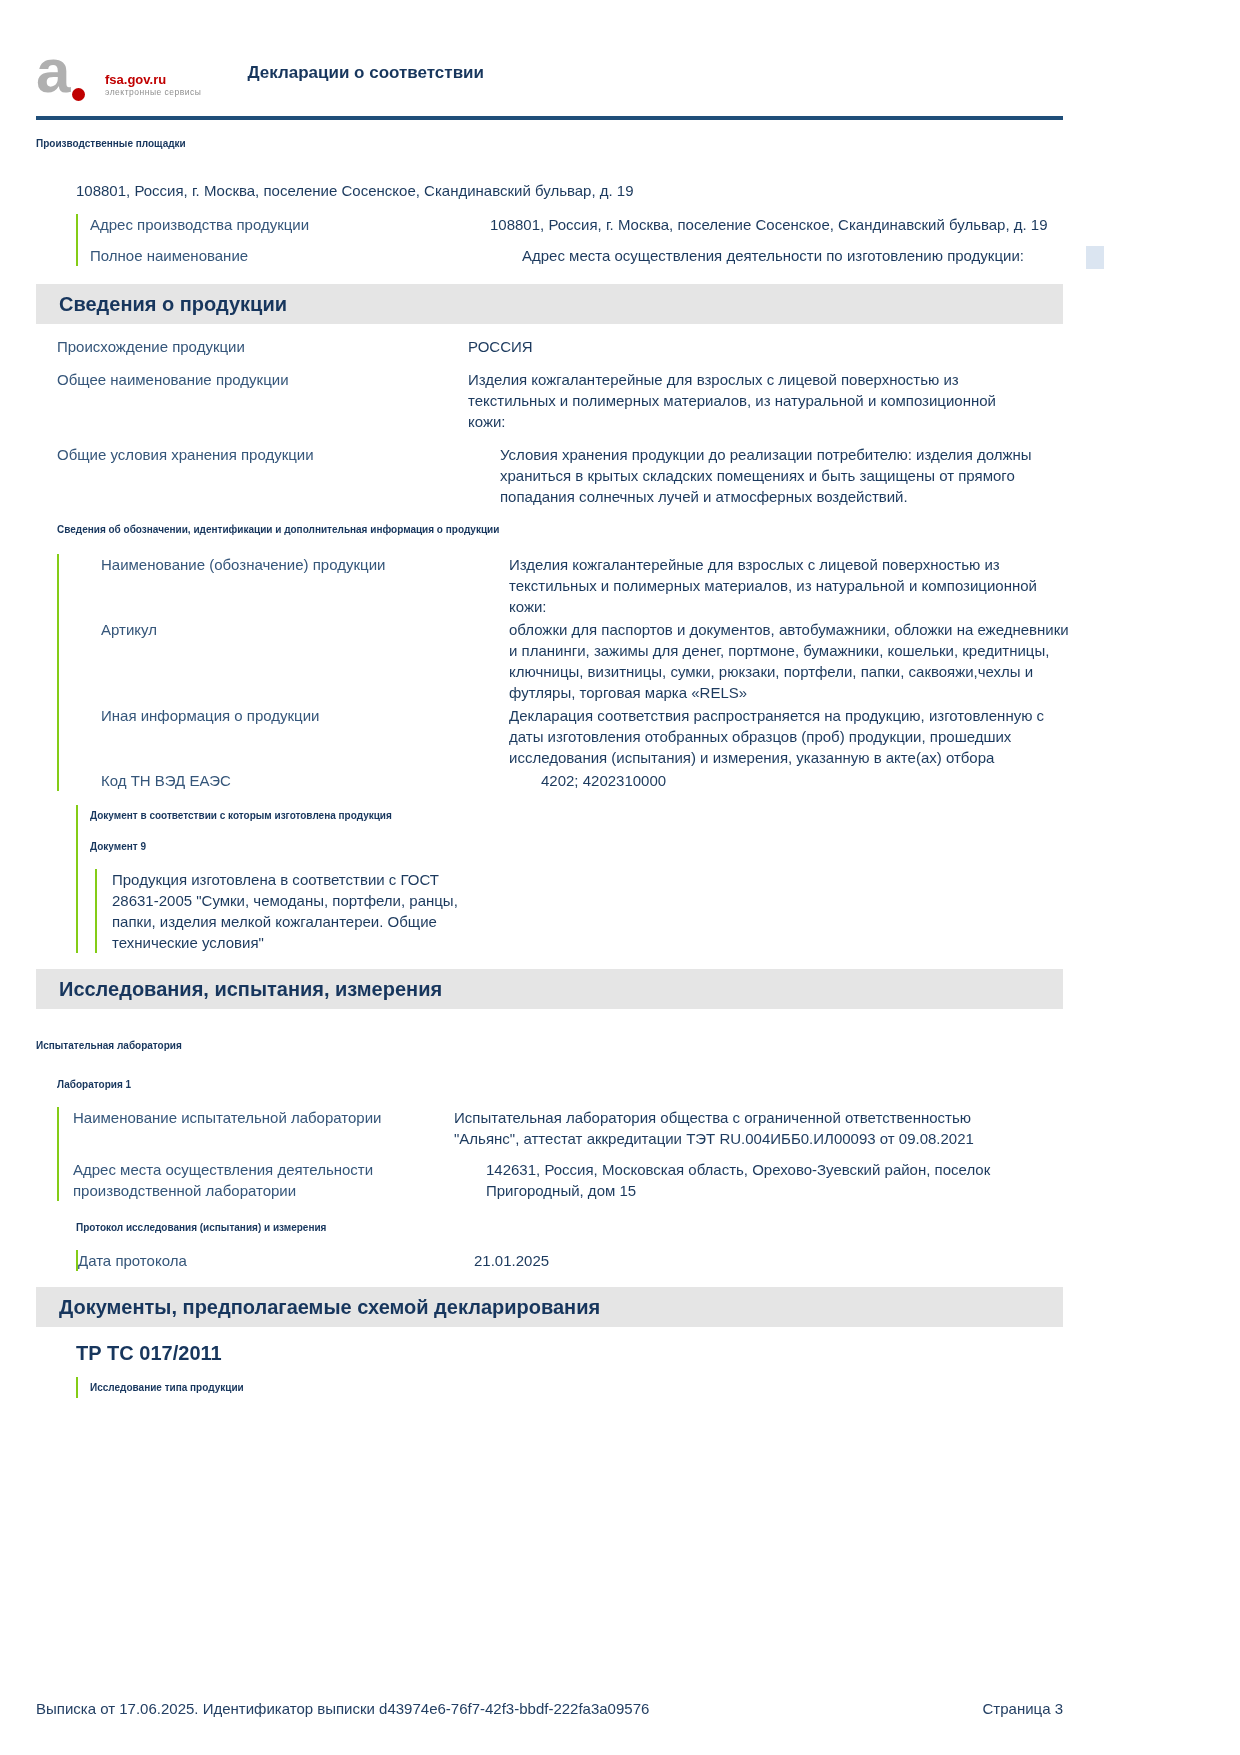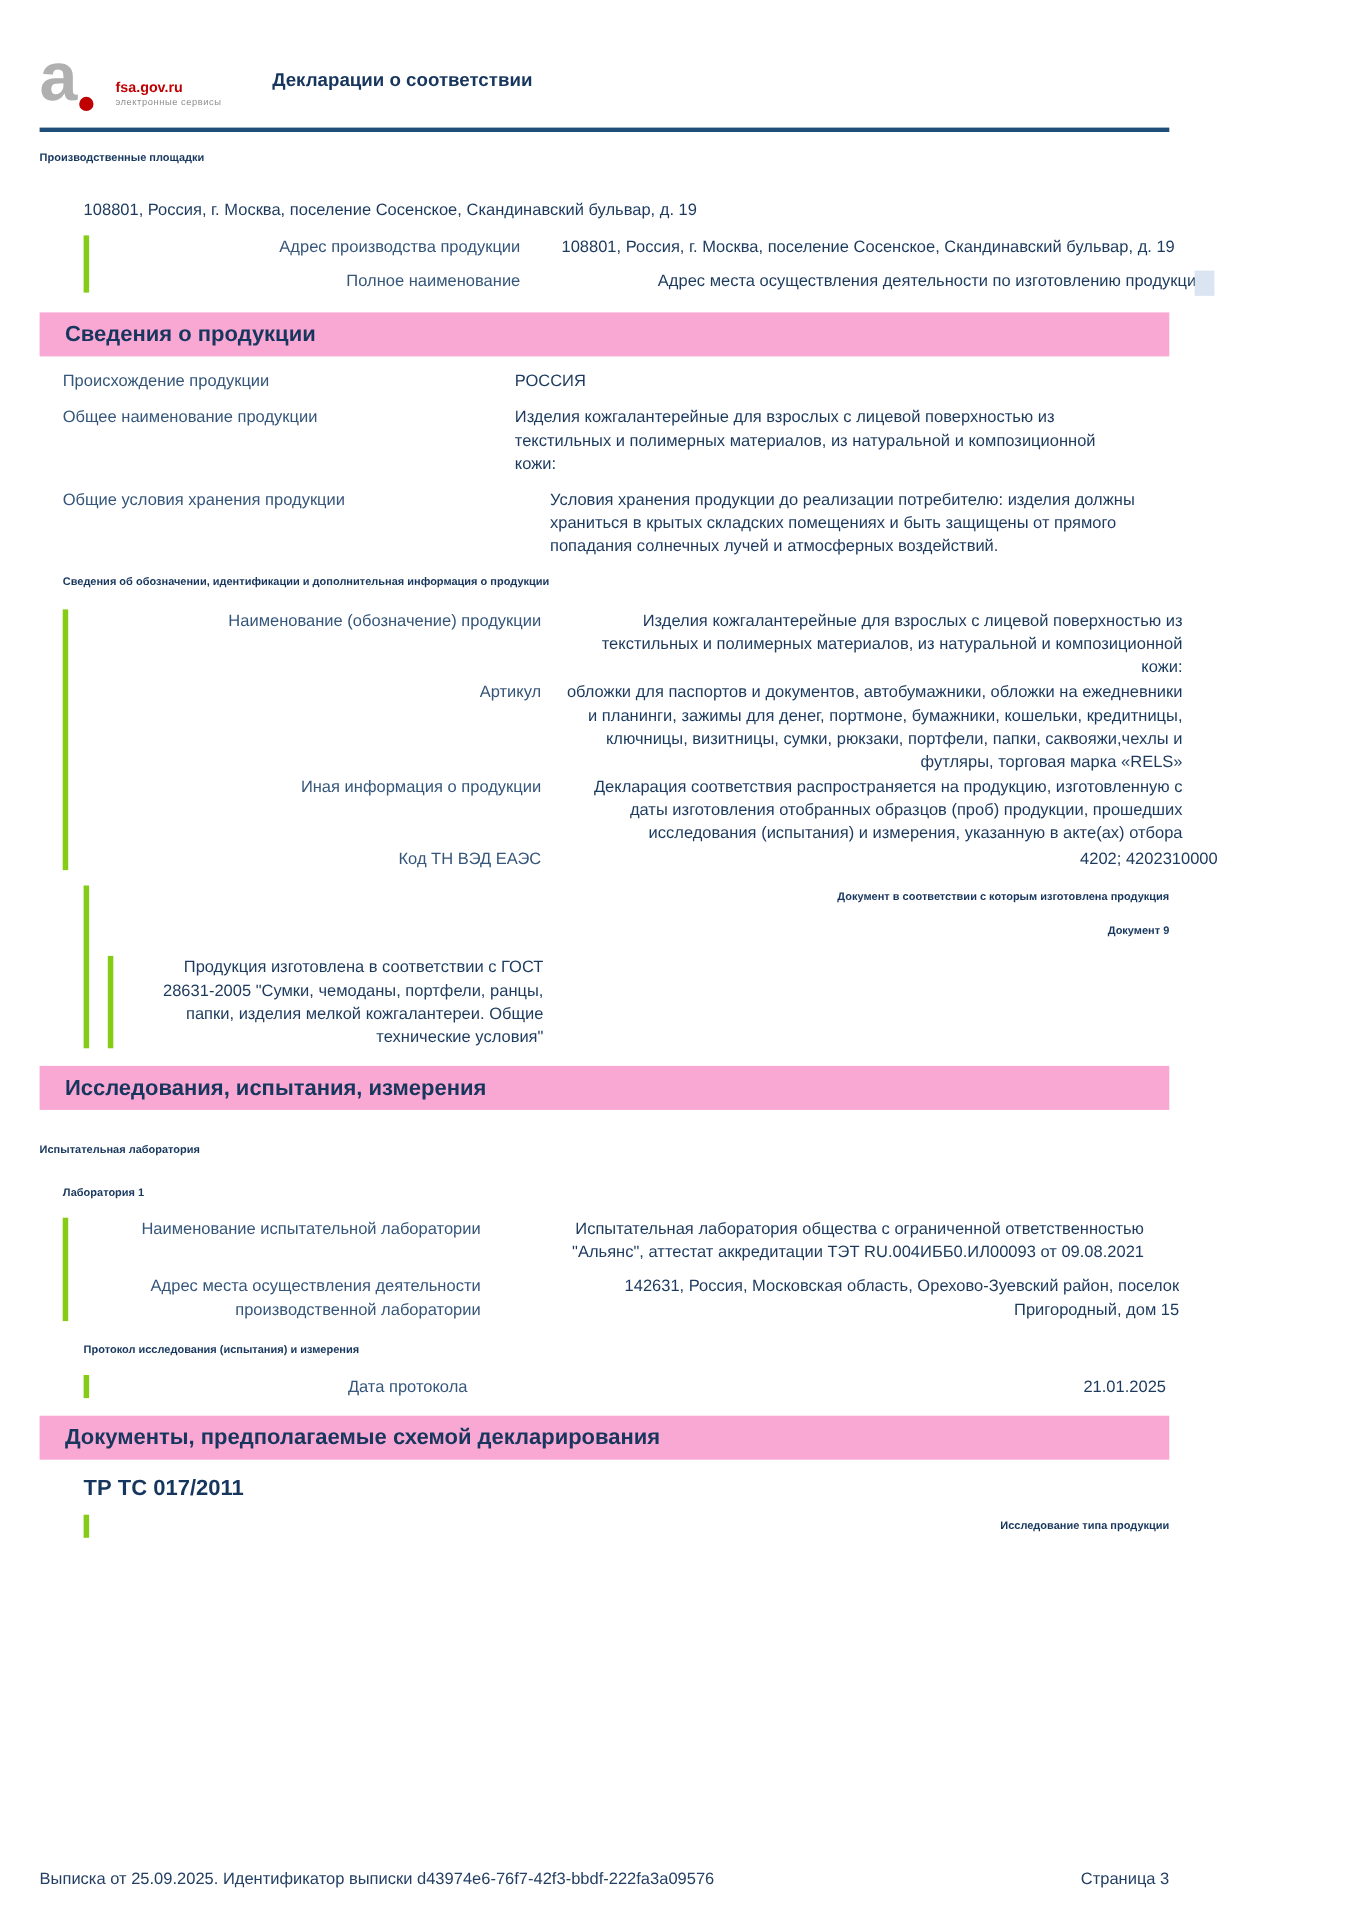"Адрес производства продукции" .bar { border-left: 5px solid #84cc16 -> 2px solid #84cc16; text-align: right -> none }
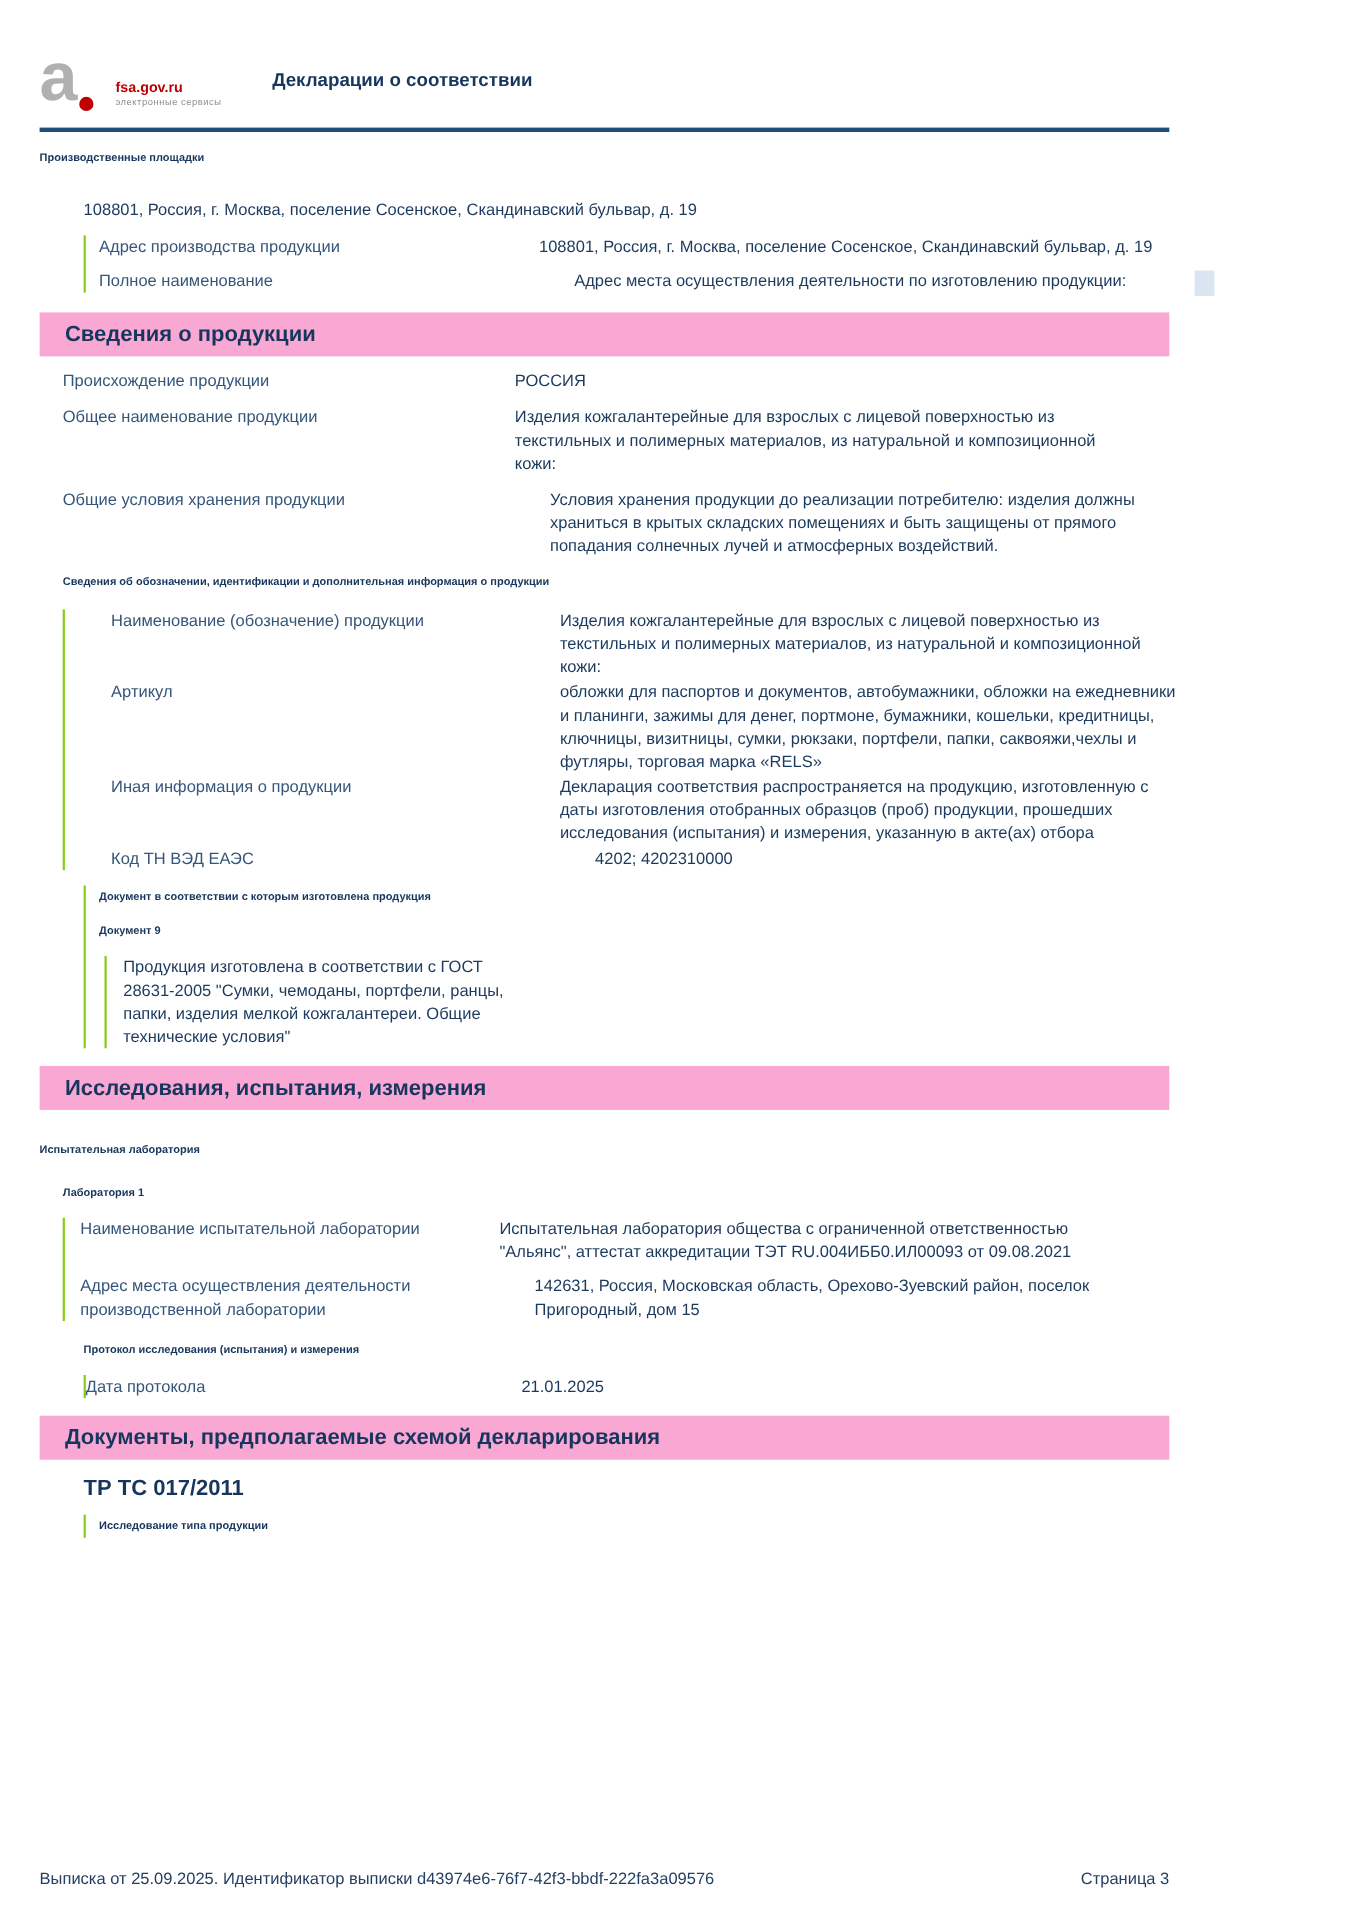"Сведения о продукции" .band { background: #f9a8d4 -> #e5e5e5 }
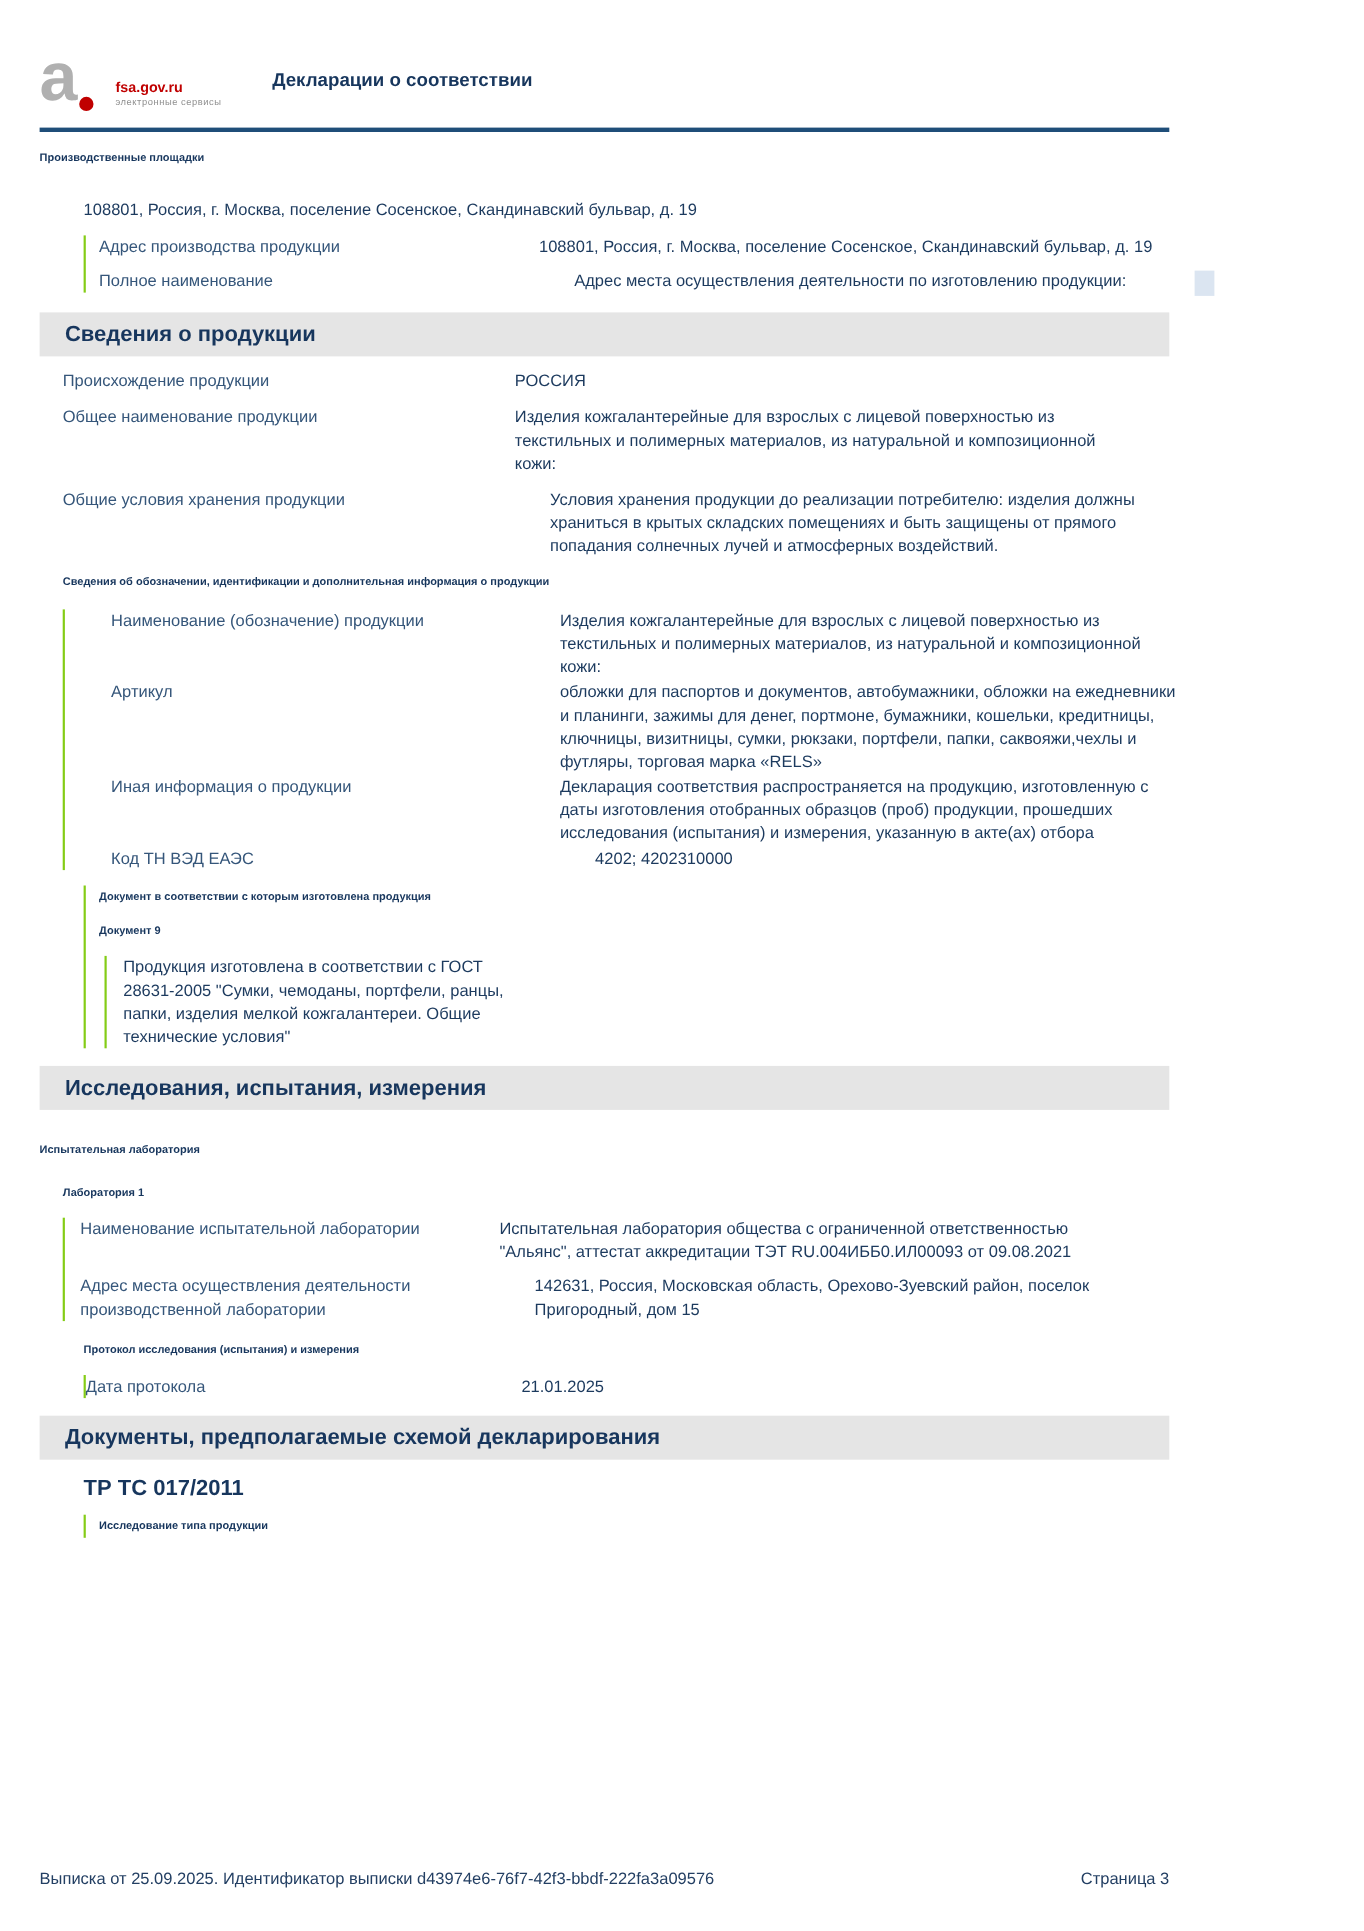"Выписка от 25.09.2025. Идентификатор" div { text: 25.09.2025 -> 17.06.2025 }
